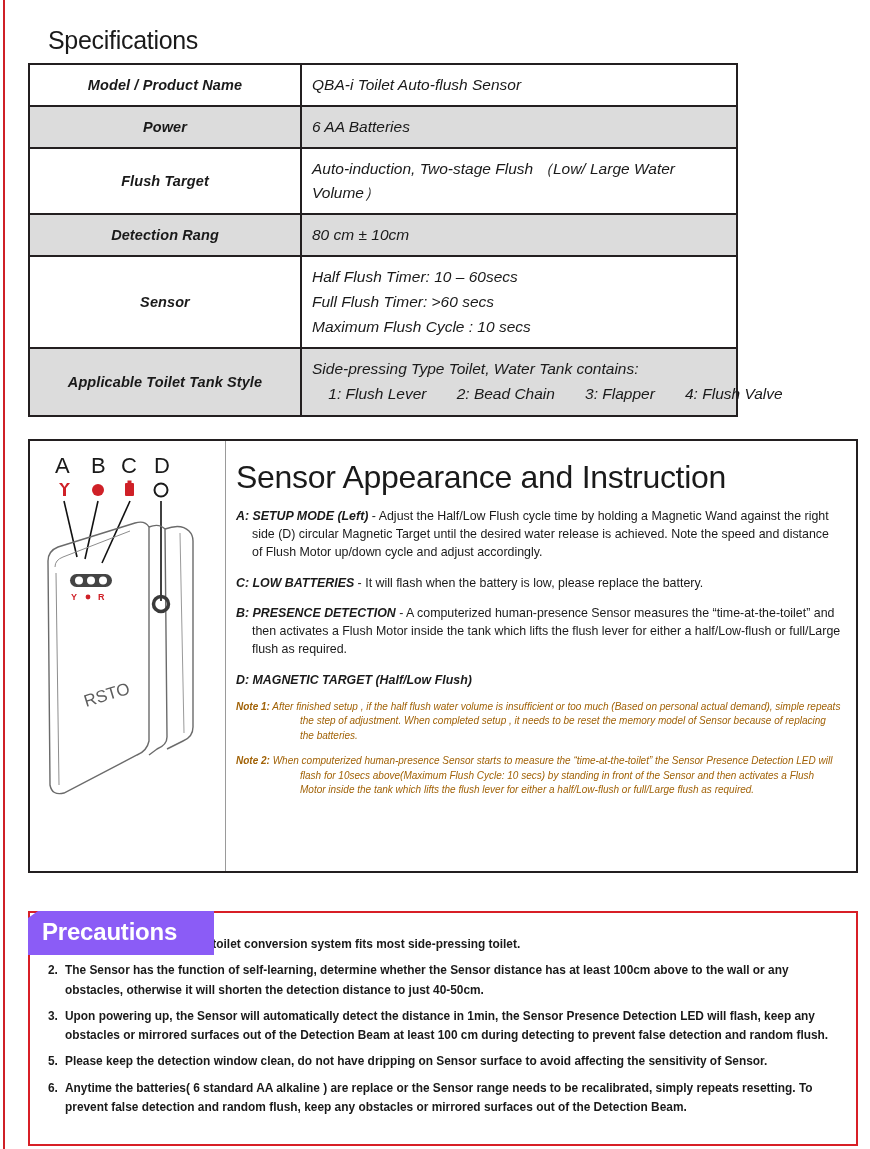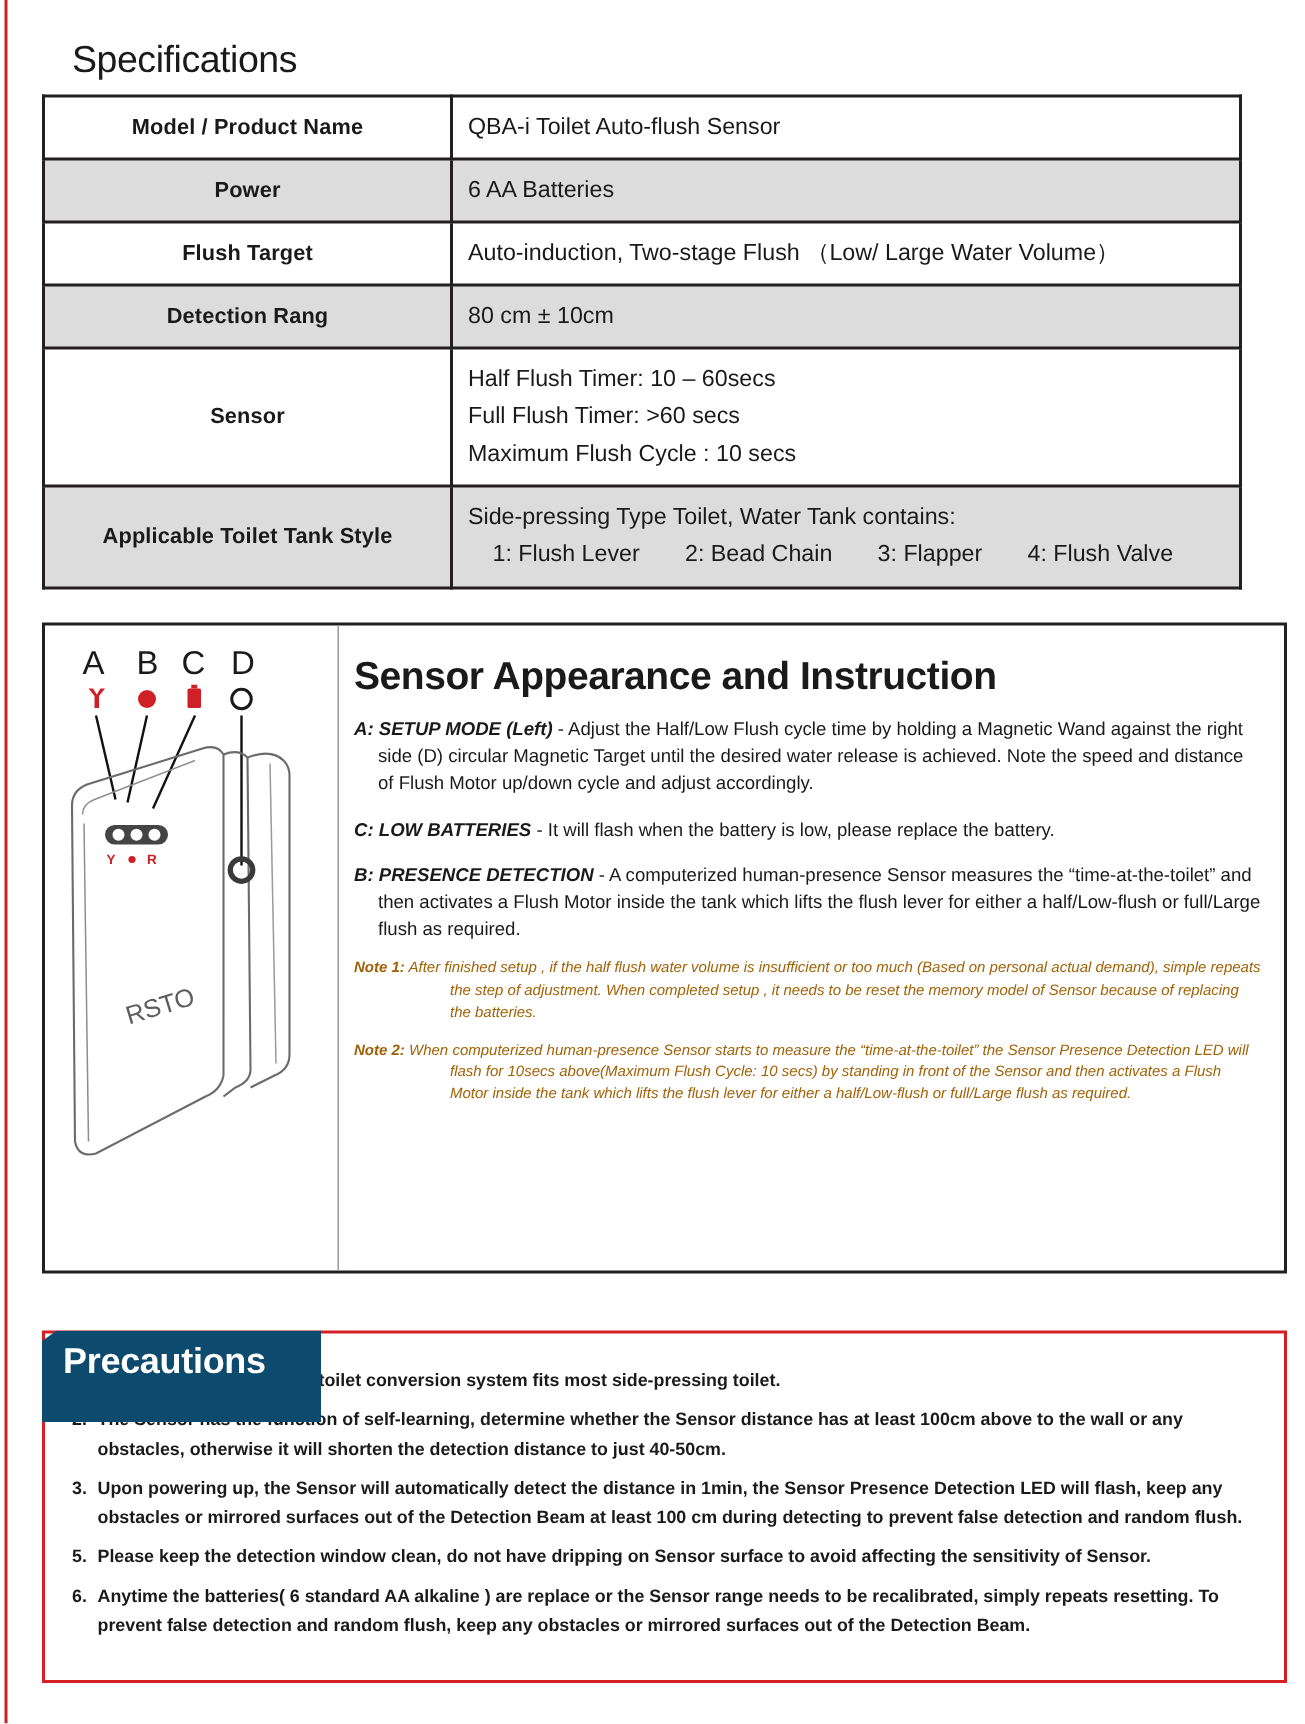"Model / Product Name" table.spec { font-style: none -> italic; width: 800px -> 710px }
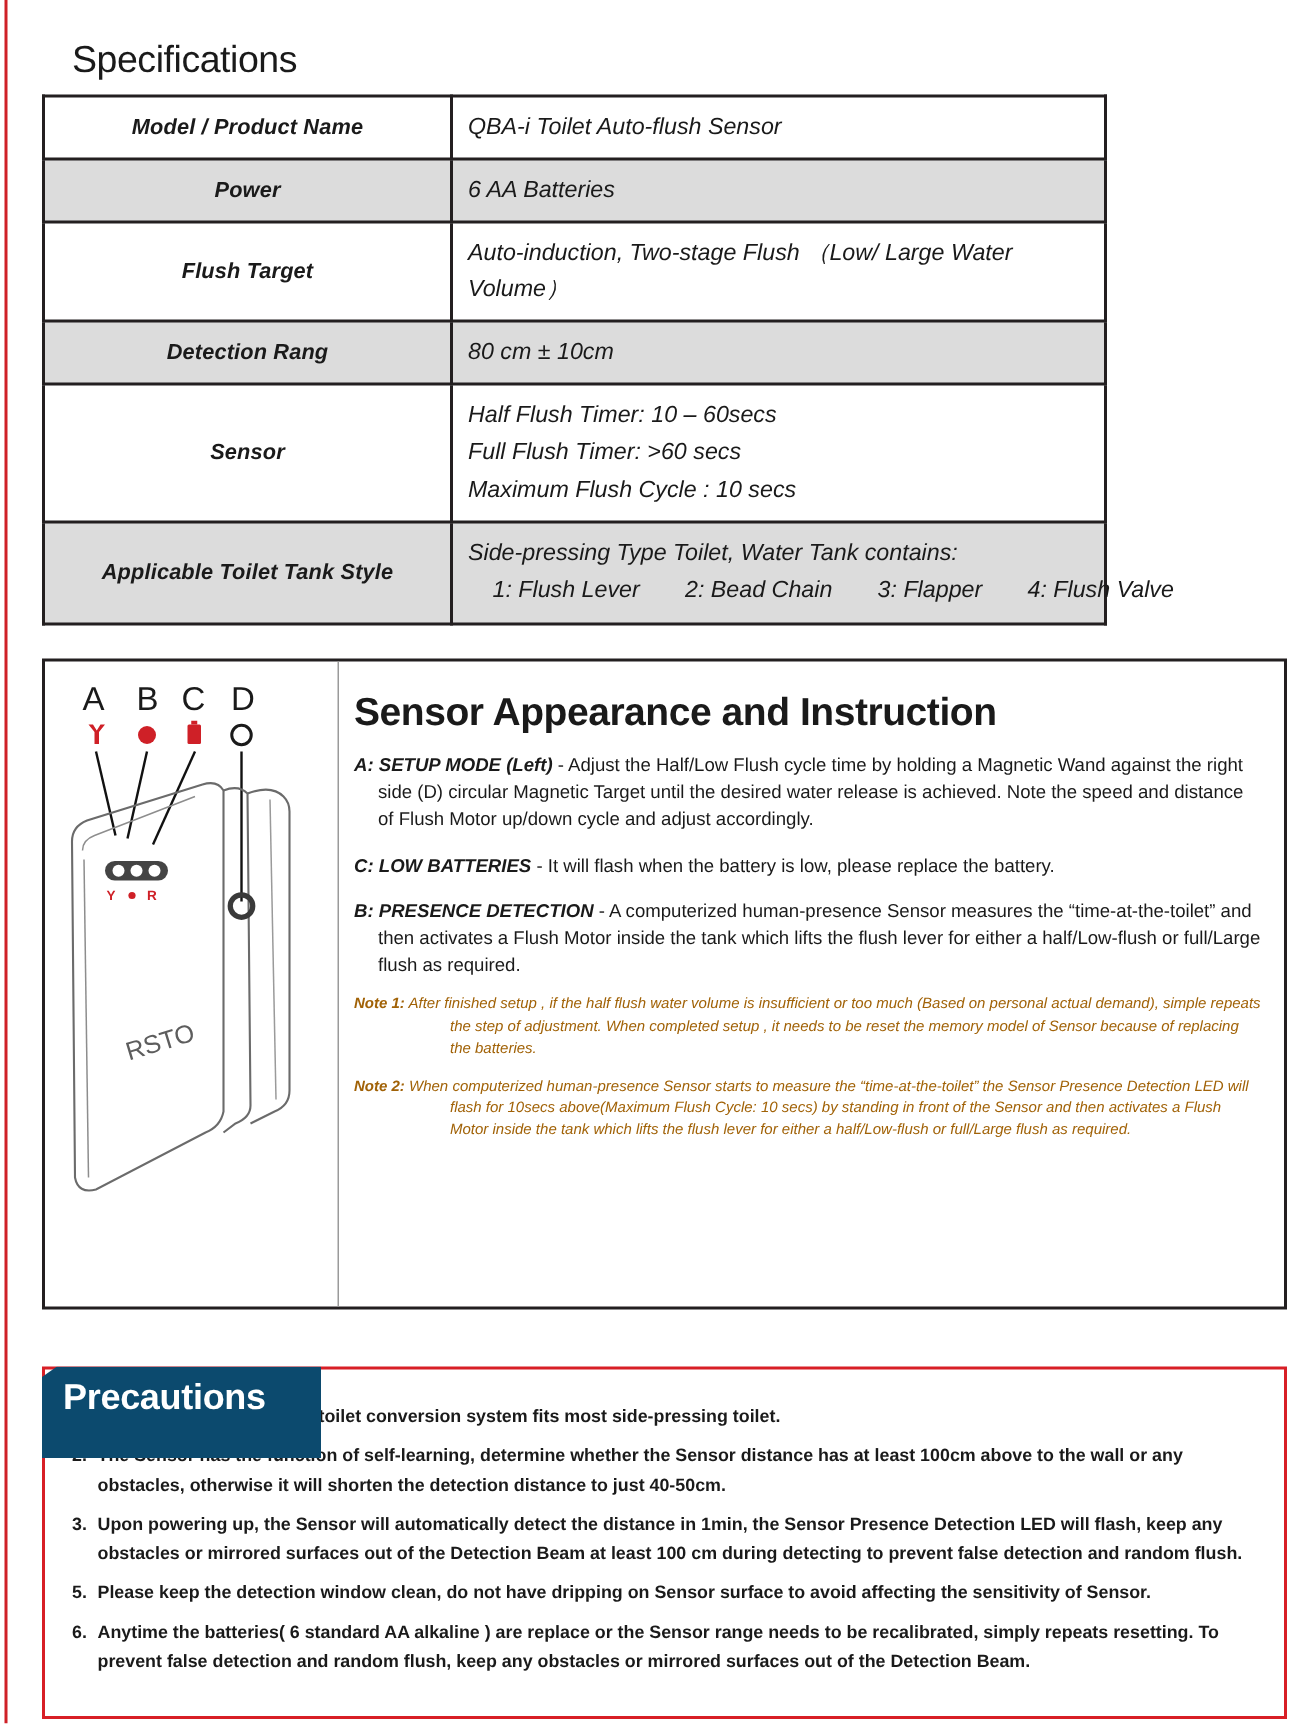"Sensor Appearance and Instruction" .sensor-head { font-size: 26px -> 32px; font-weight: 700 -> 400 }
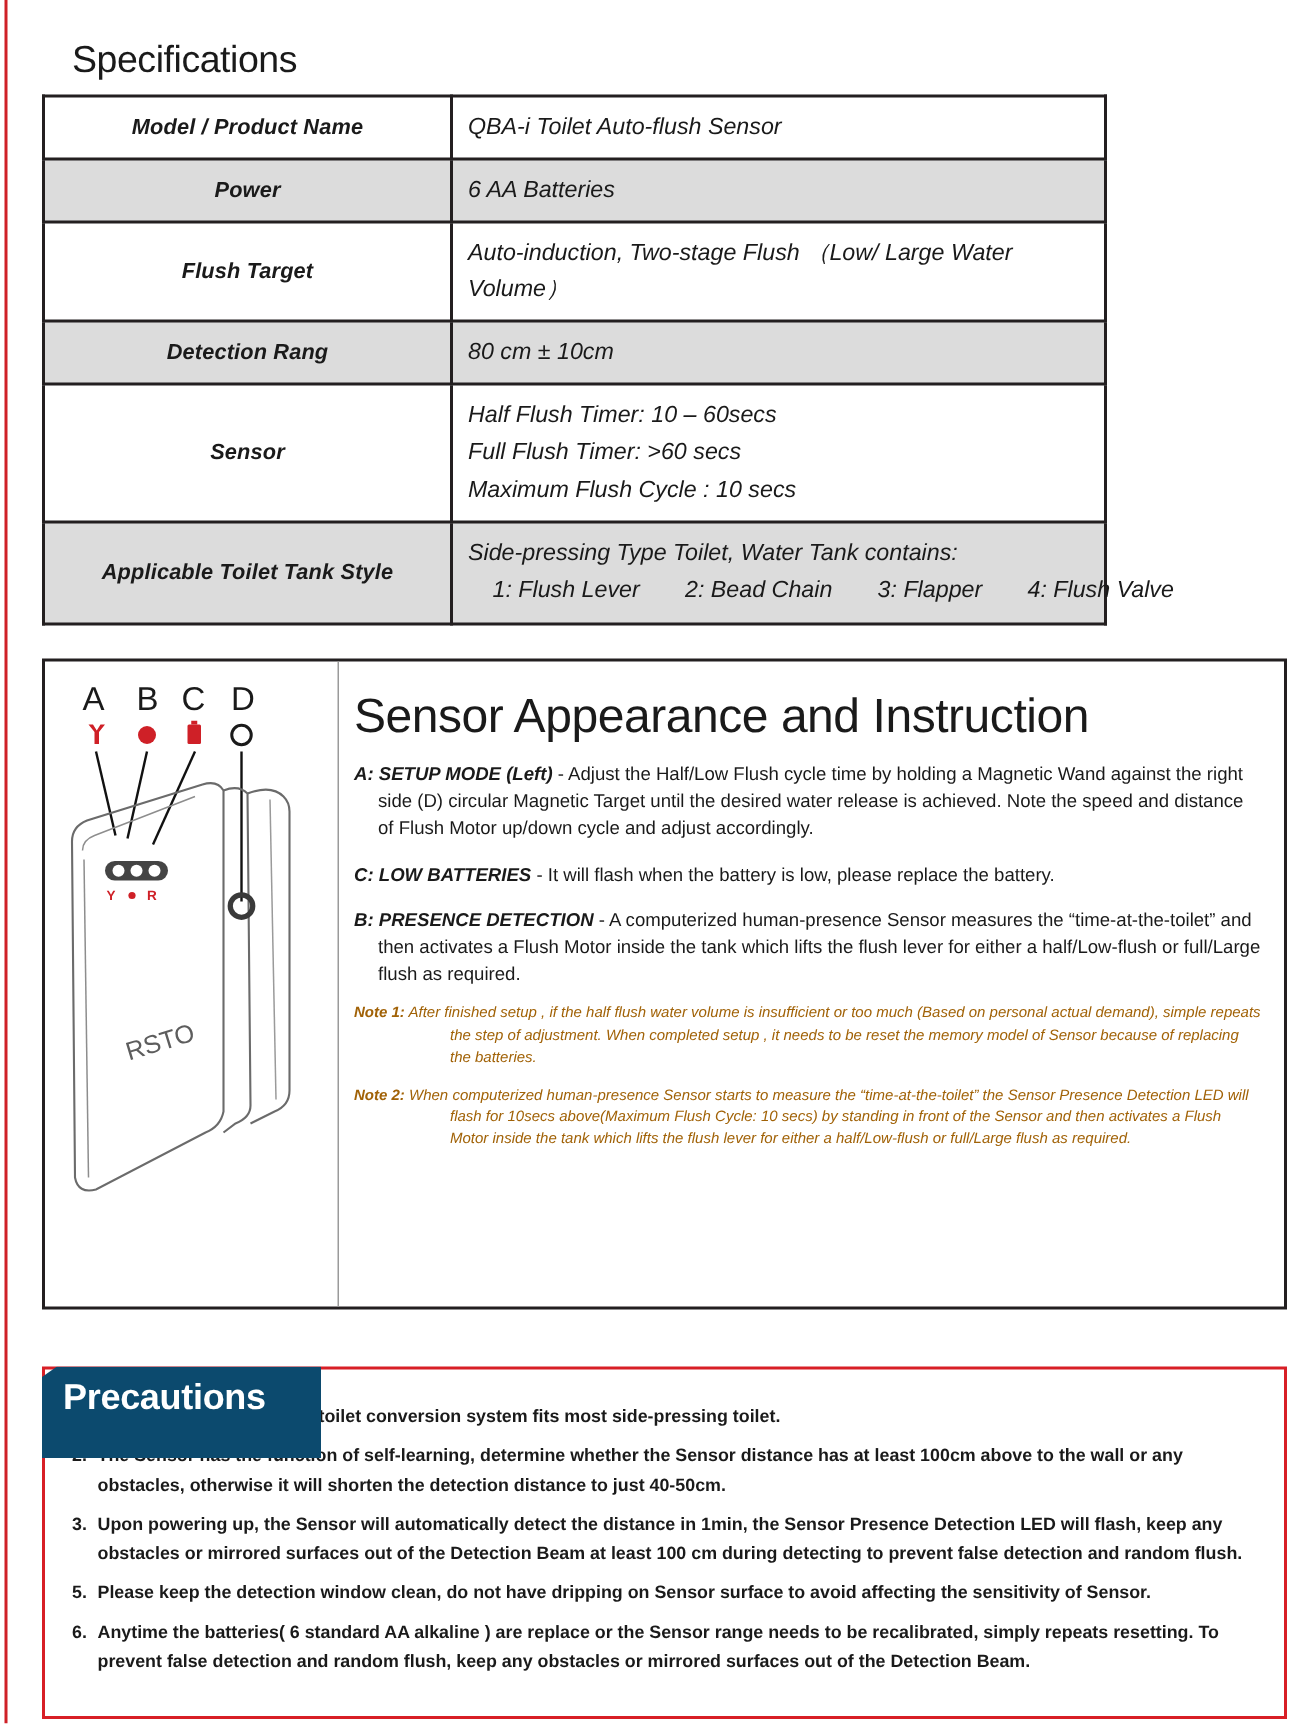"D: MAGNETIC TARGET (Half/Low Flush)" p.para { html: none -> <p> <span>D: MAGNETIC TARGET (Half/Low Flush)</span><span></span> </p> }
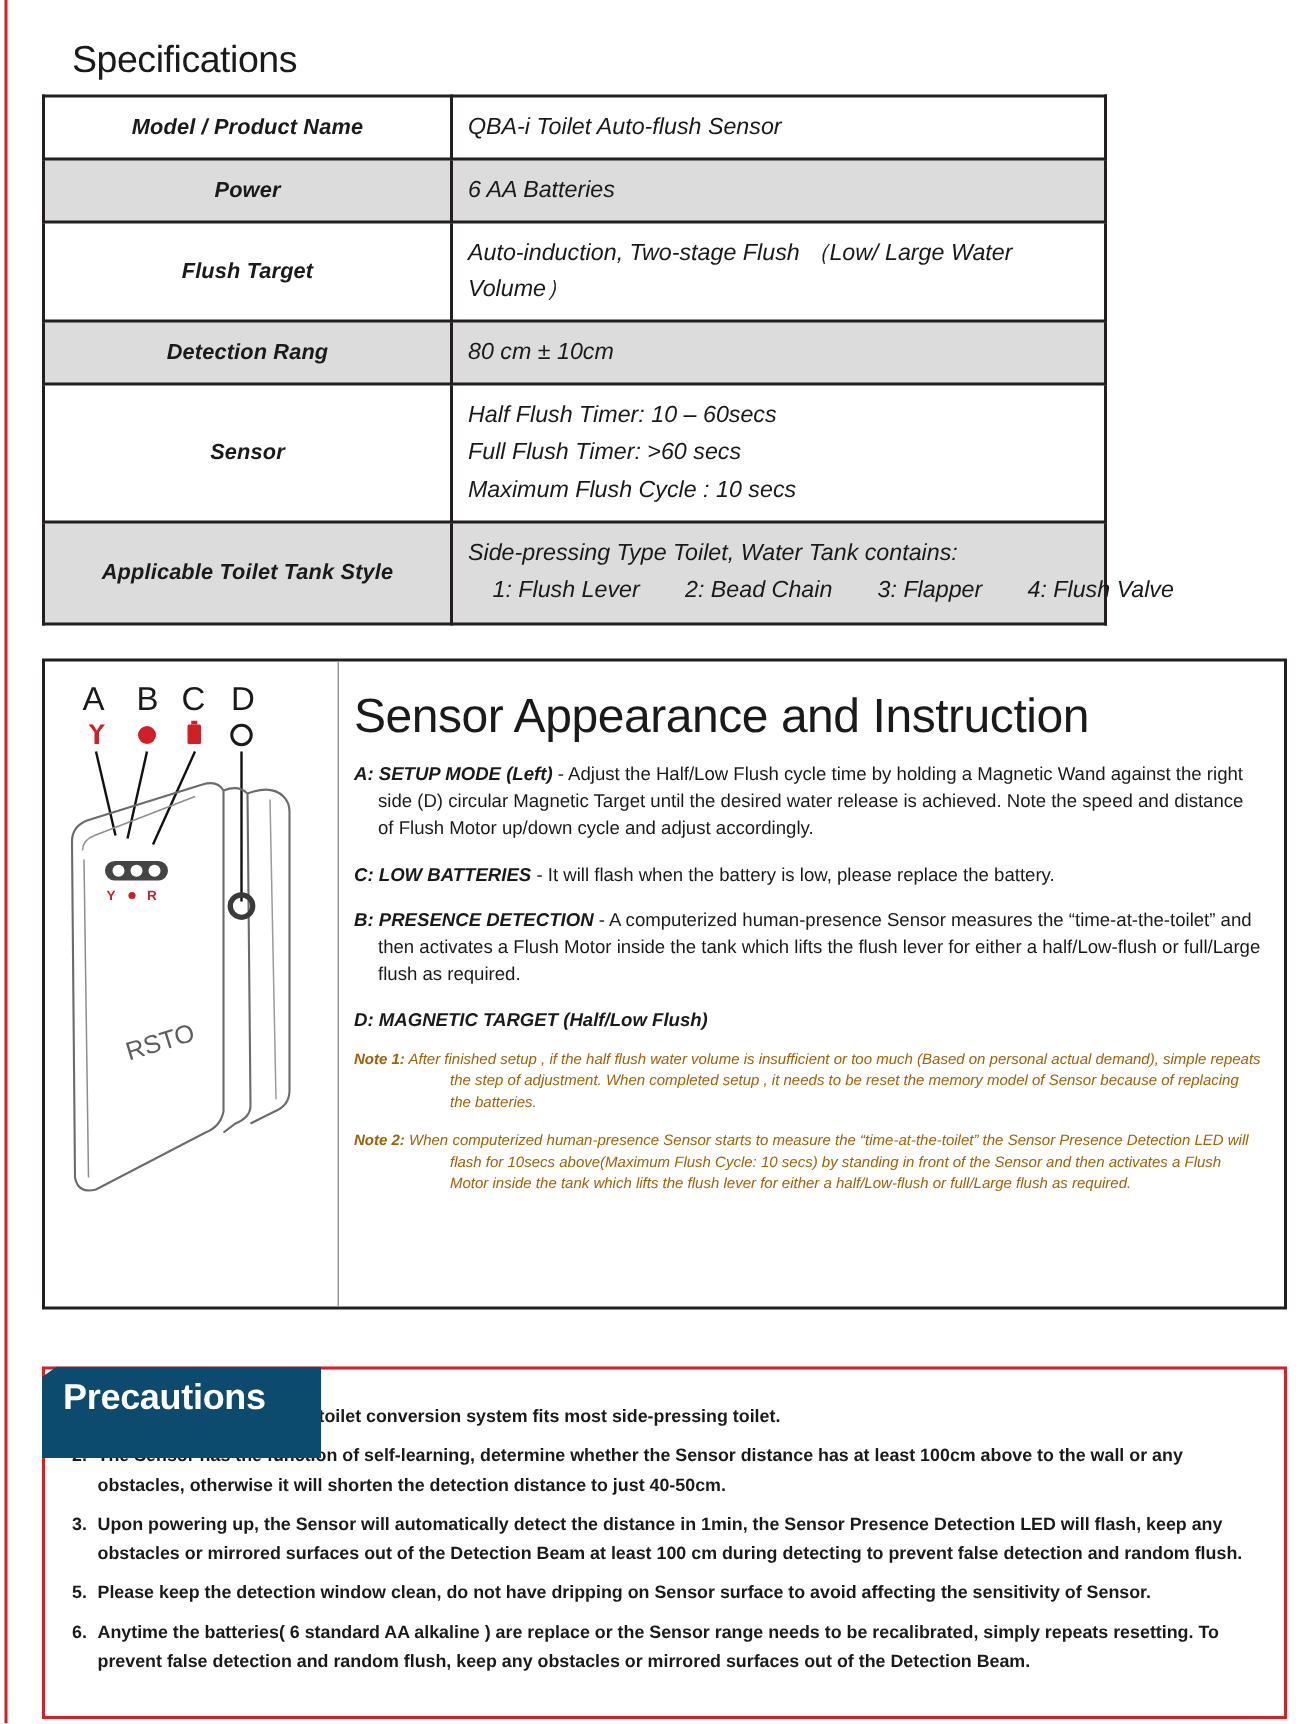"Precautions" .prec-banner { background: #0c4a6e -> #8b5cf6; height: 61px -> 44px }
